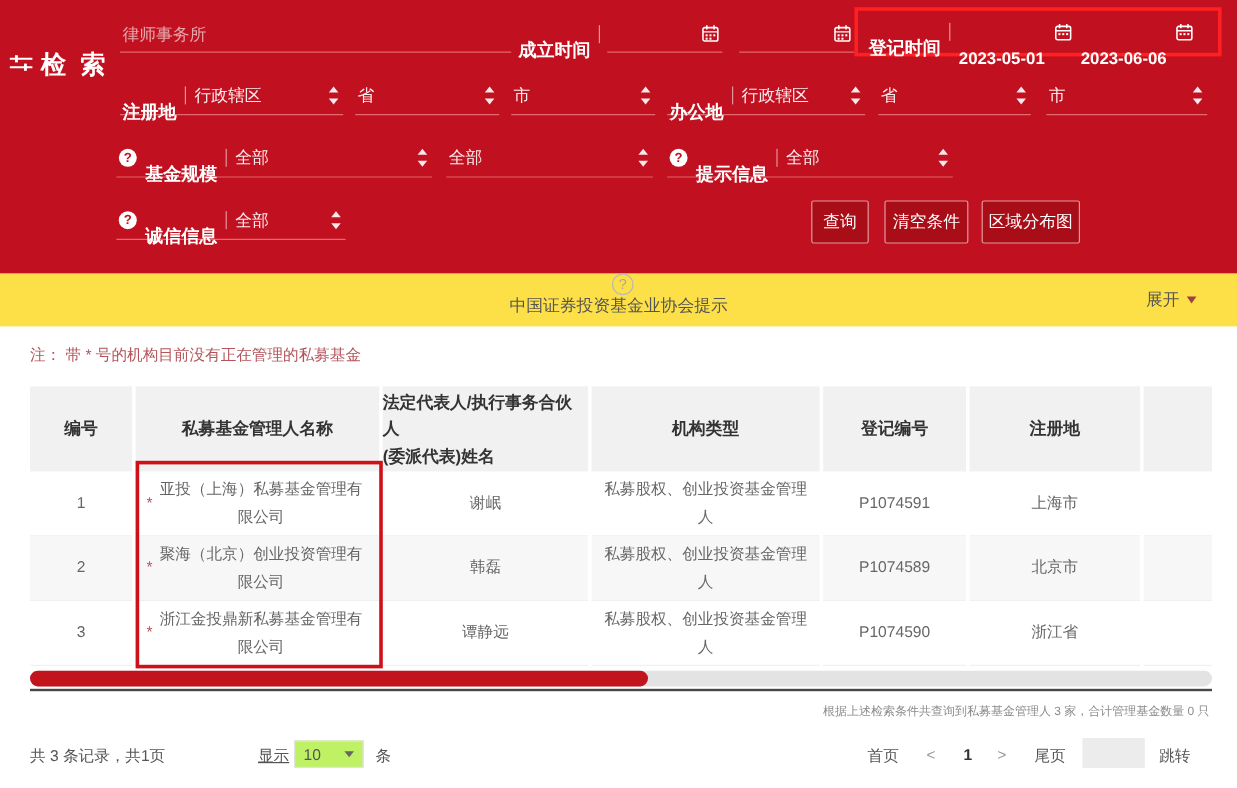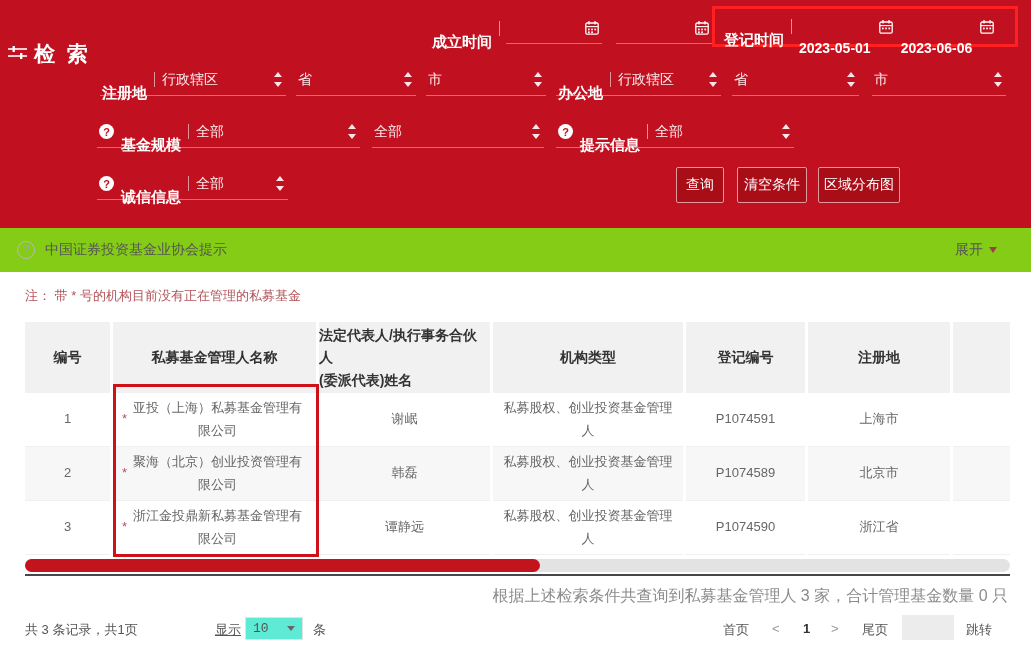"律师事务所" div.fld { html: none -> <div> <input> </div> }
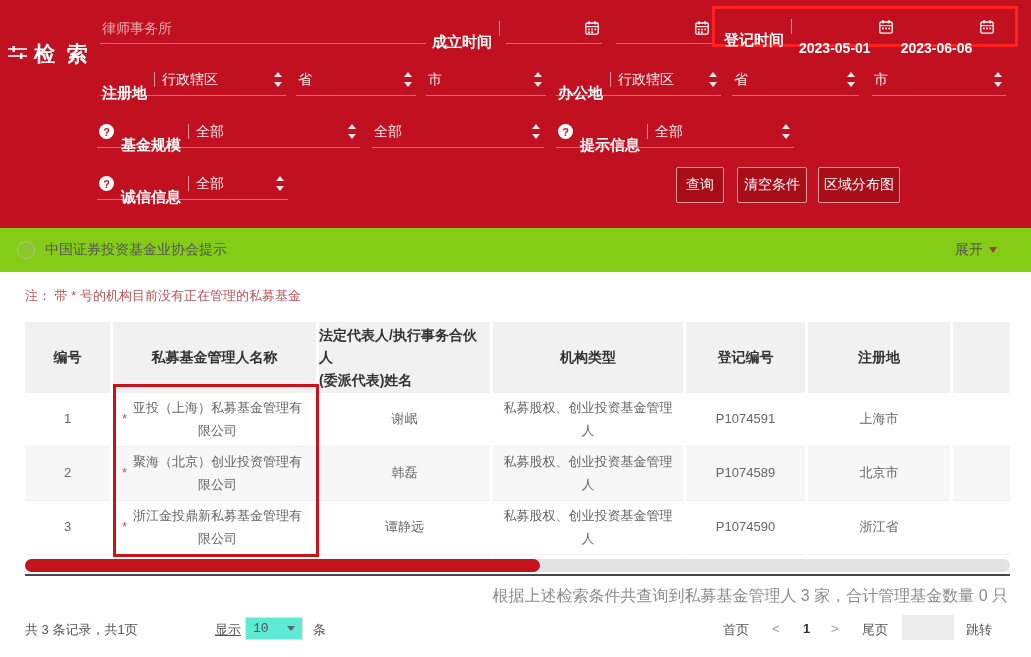"中国证券投资基金业协会提示" .notice { background: #84cc16 -> #fde047; flex-direction: none -> column }
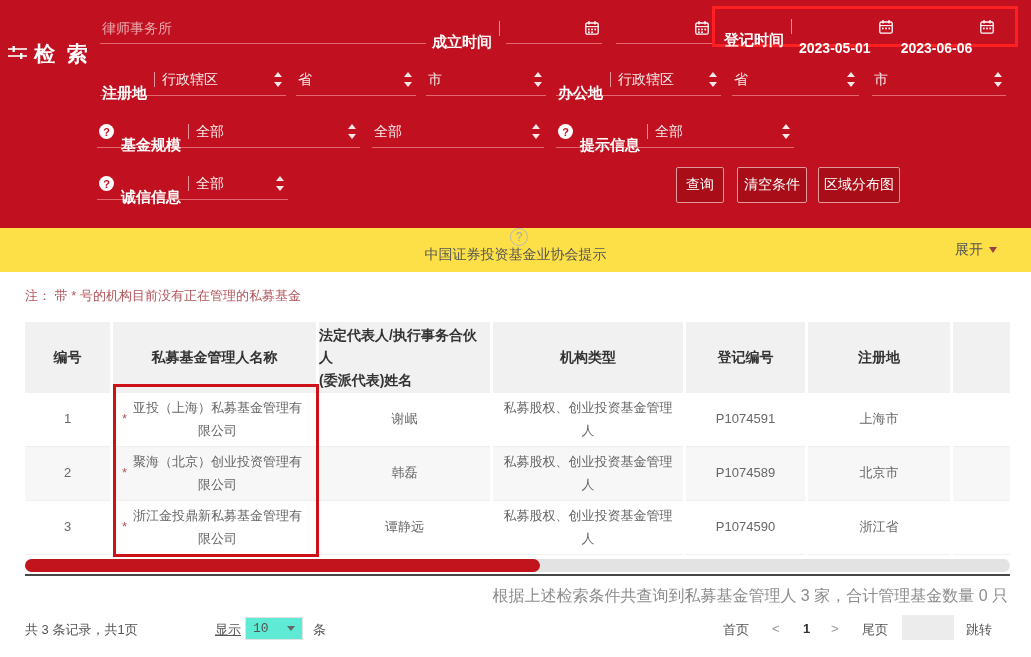"根据上述检索条件共查询到私募基金管理人 3 家，合计管理基金数量 0 只" .summary { font-size: 16px -> 10px }
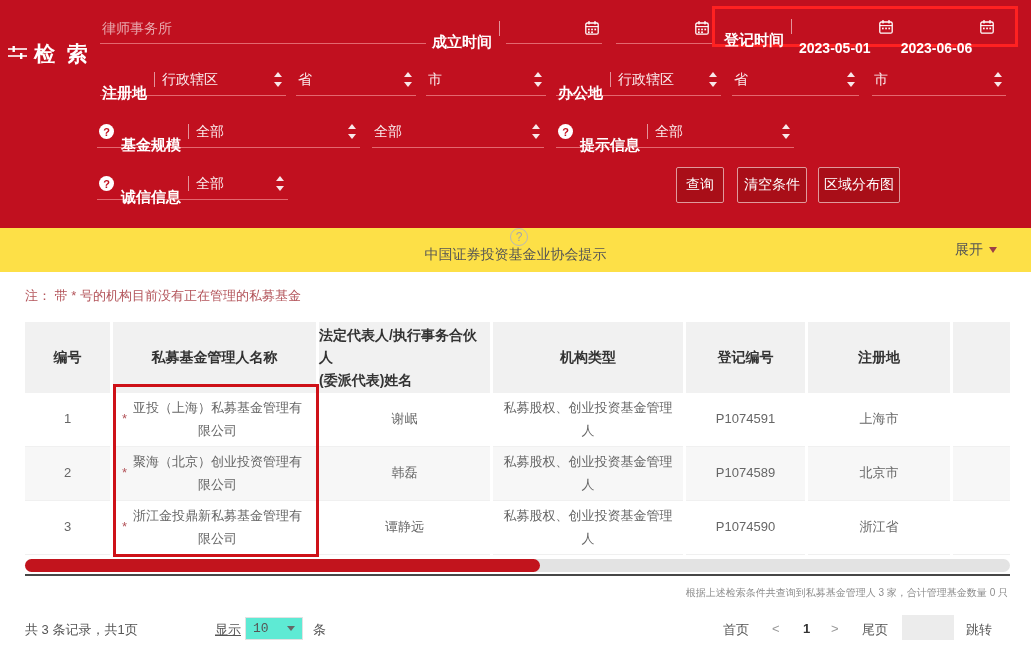"10" .page-size { background: #5eead4 -> #bef264; font-family: Liberation Mono, monospace -> none }
